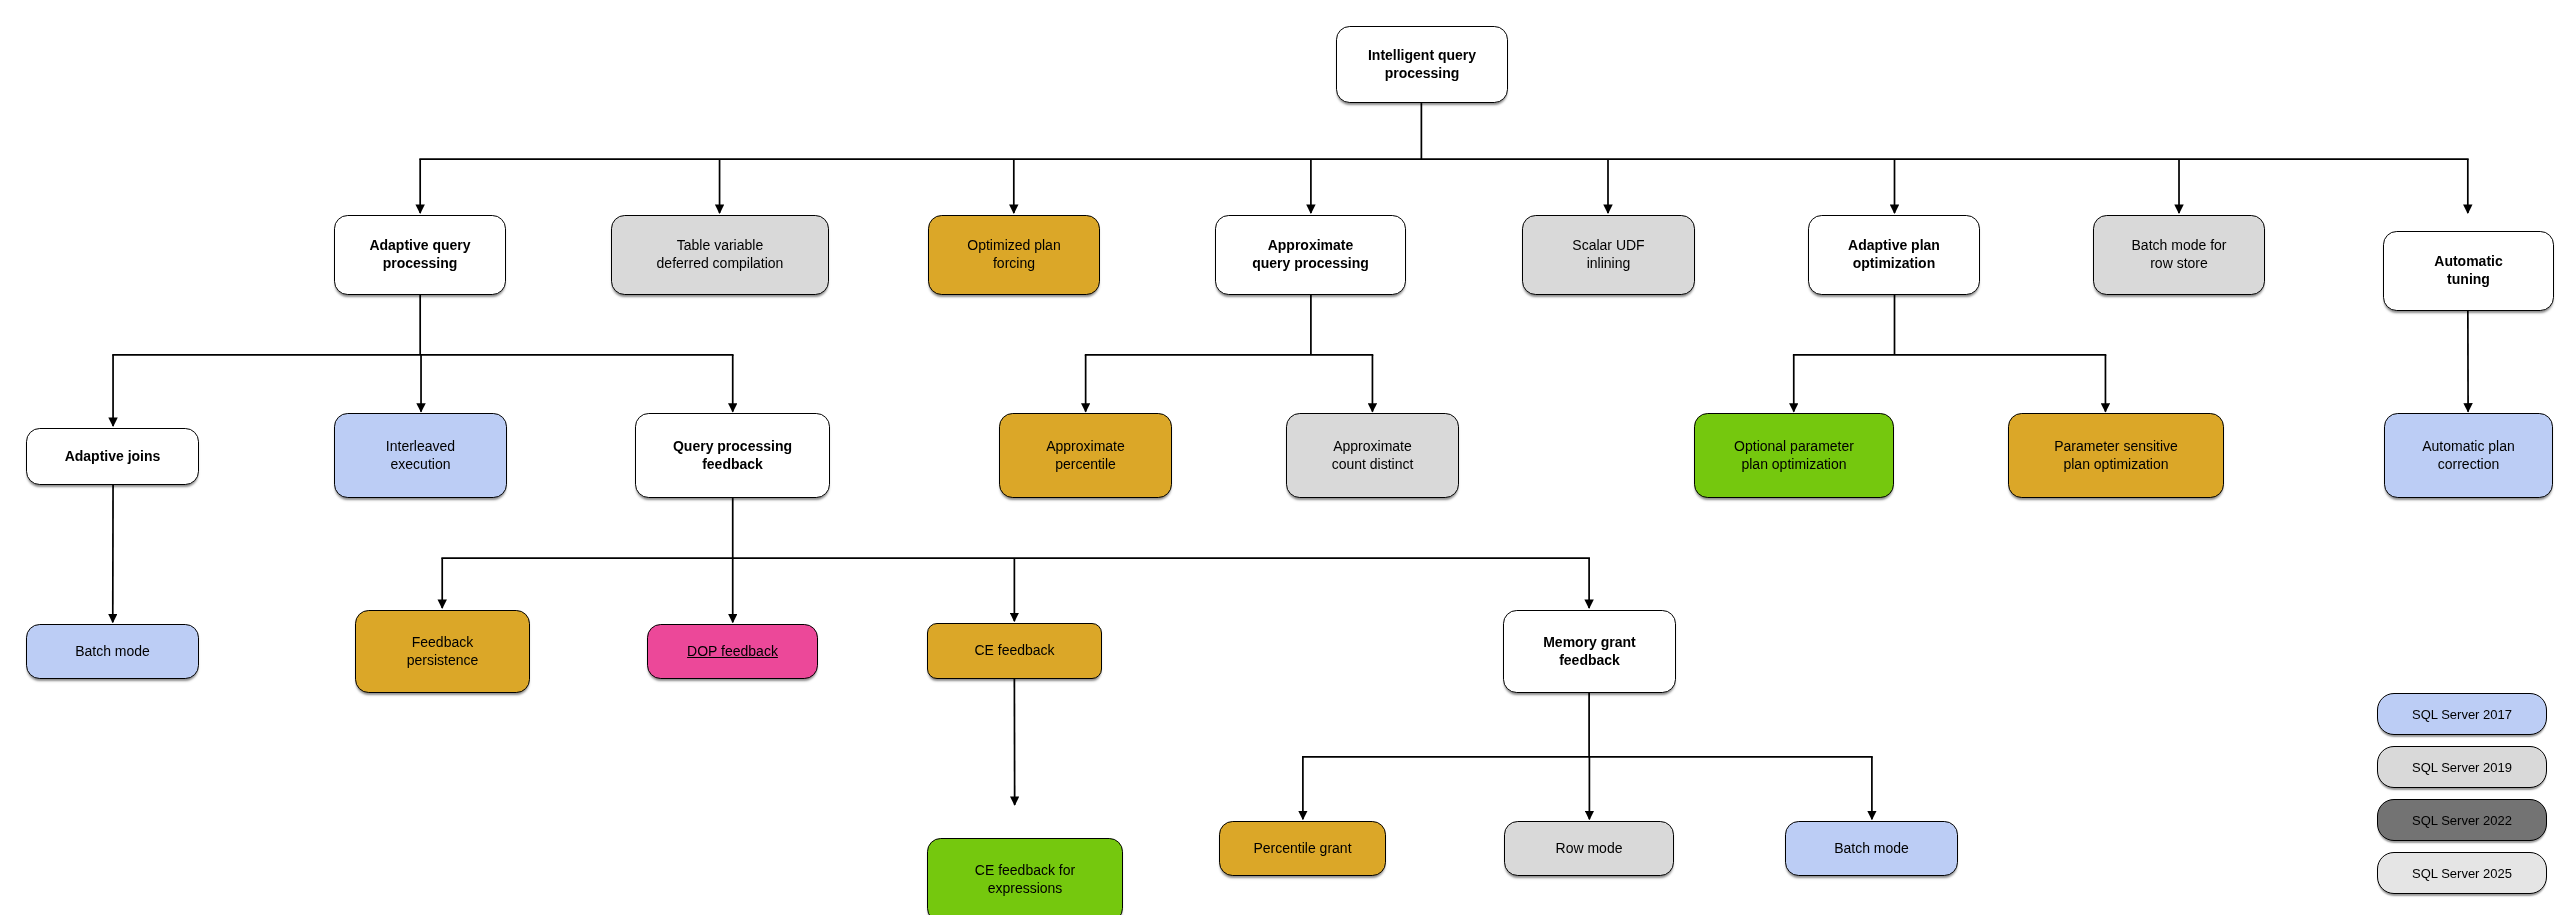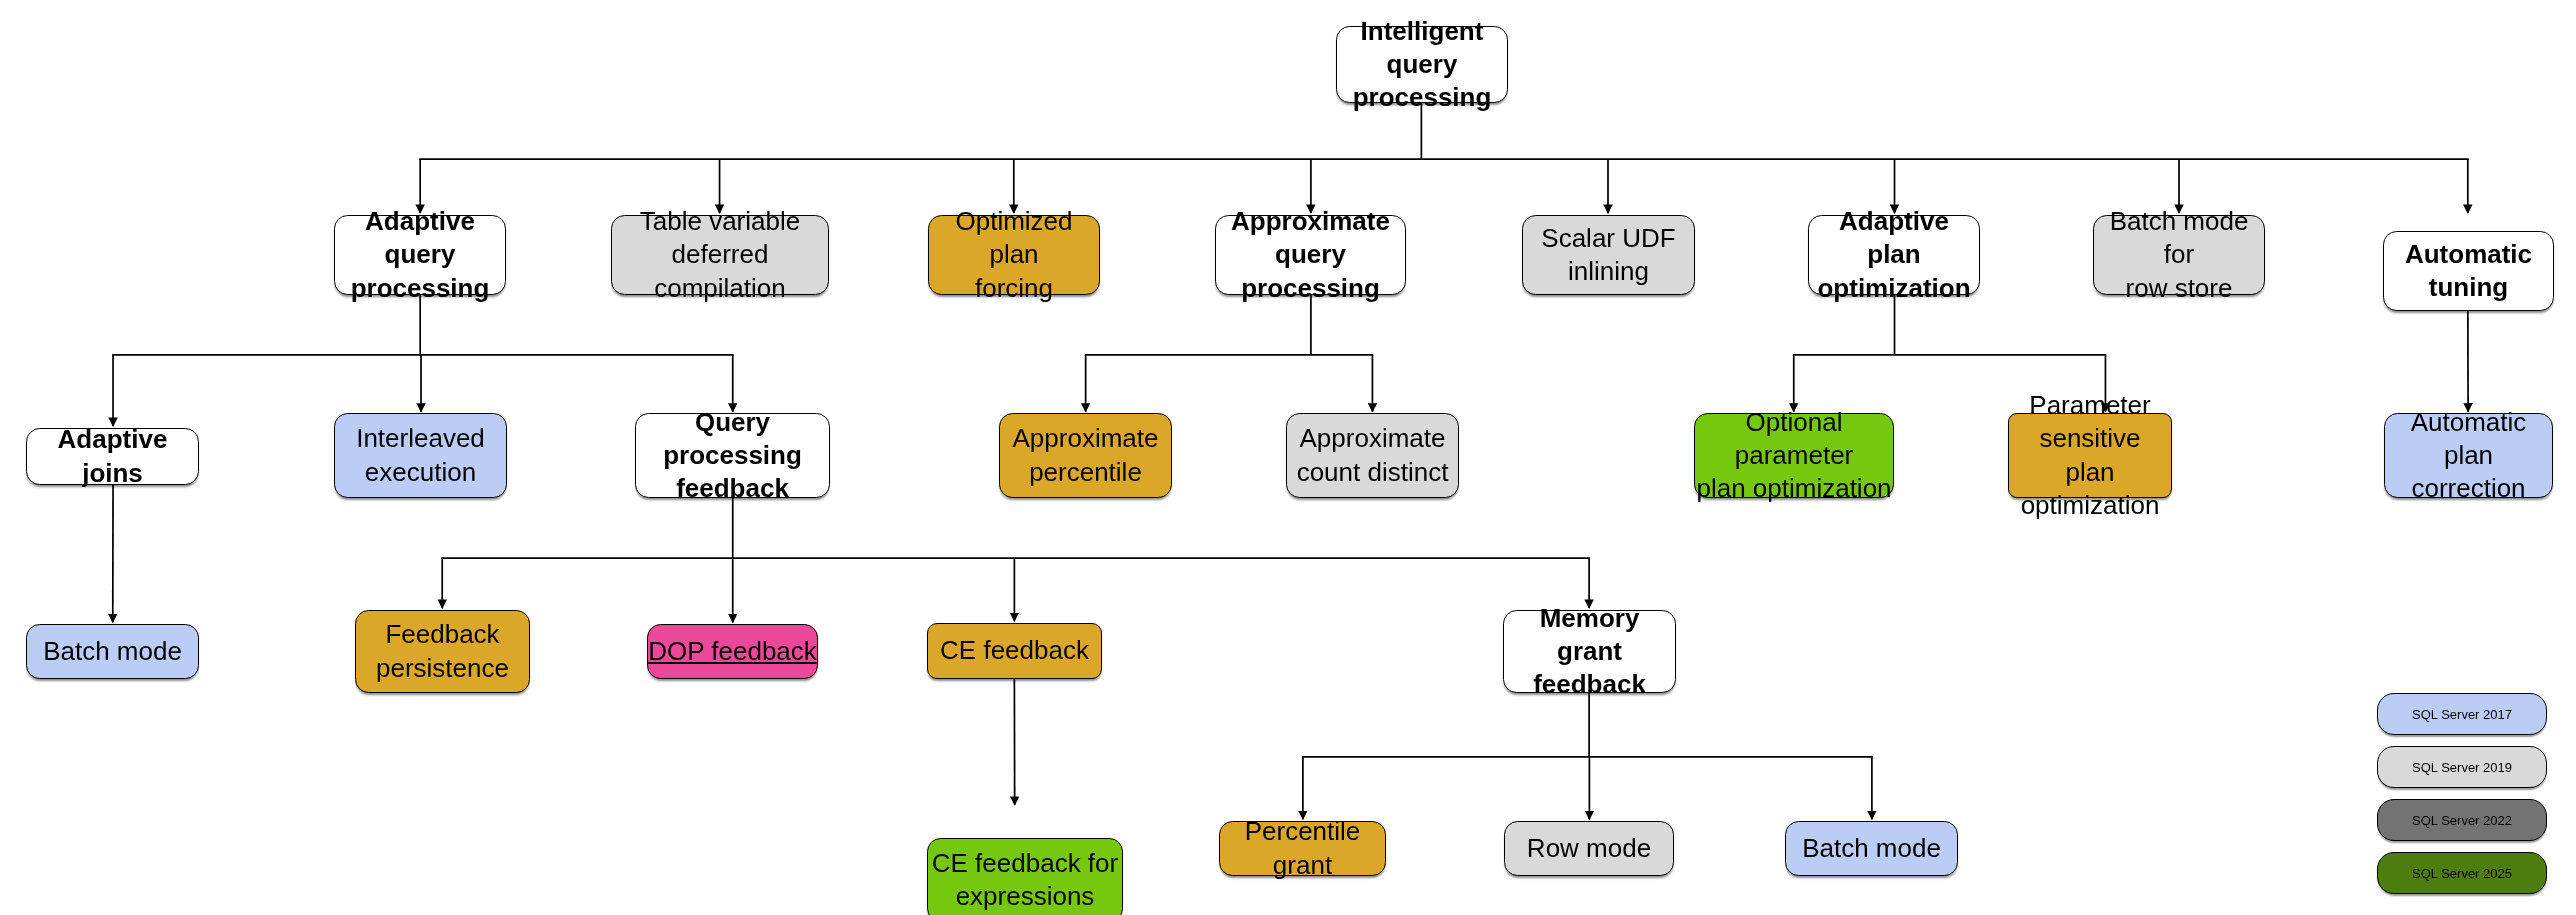"Intelligent query" .node { font-size: 26px -> 14px }
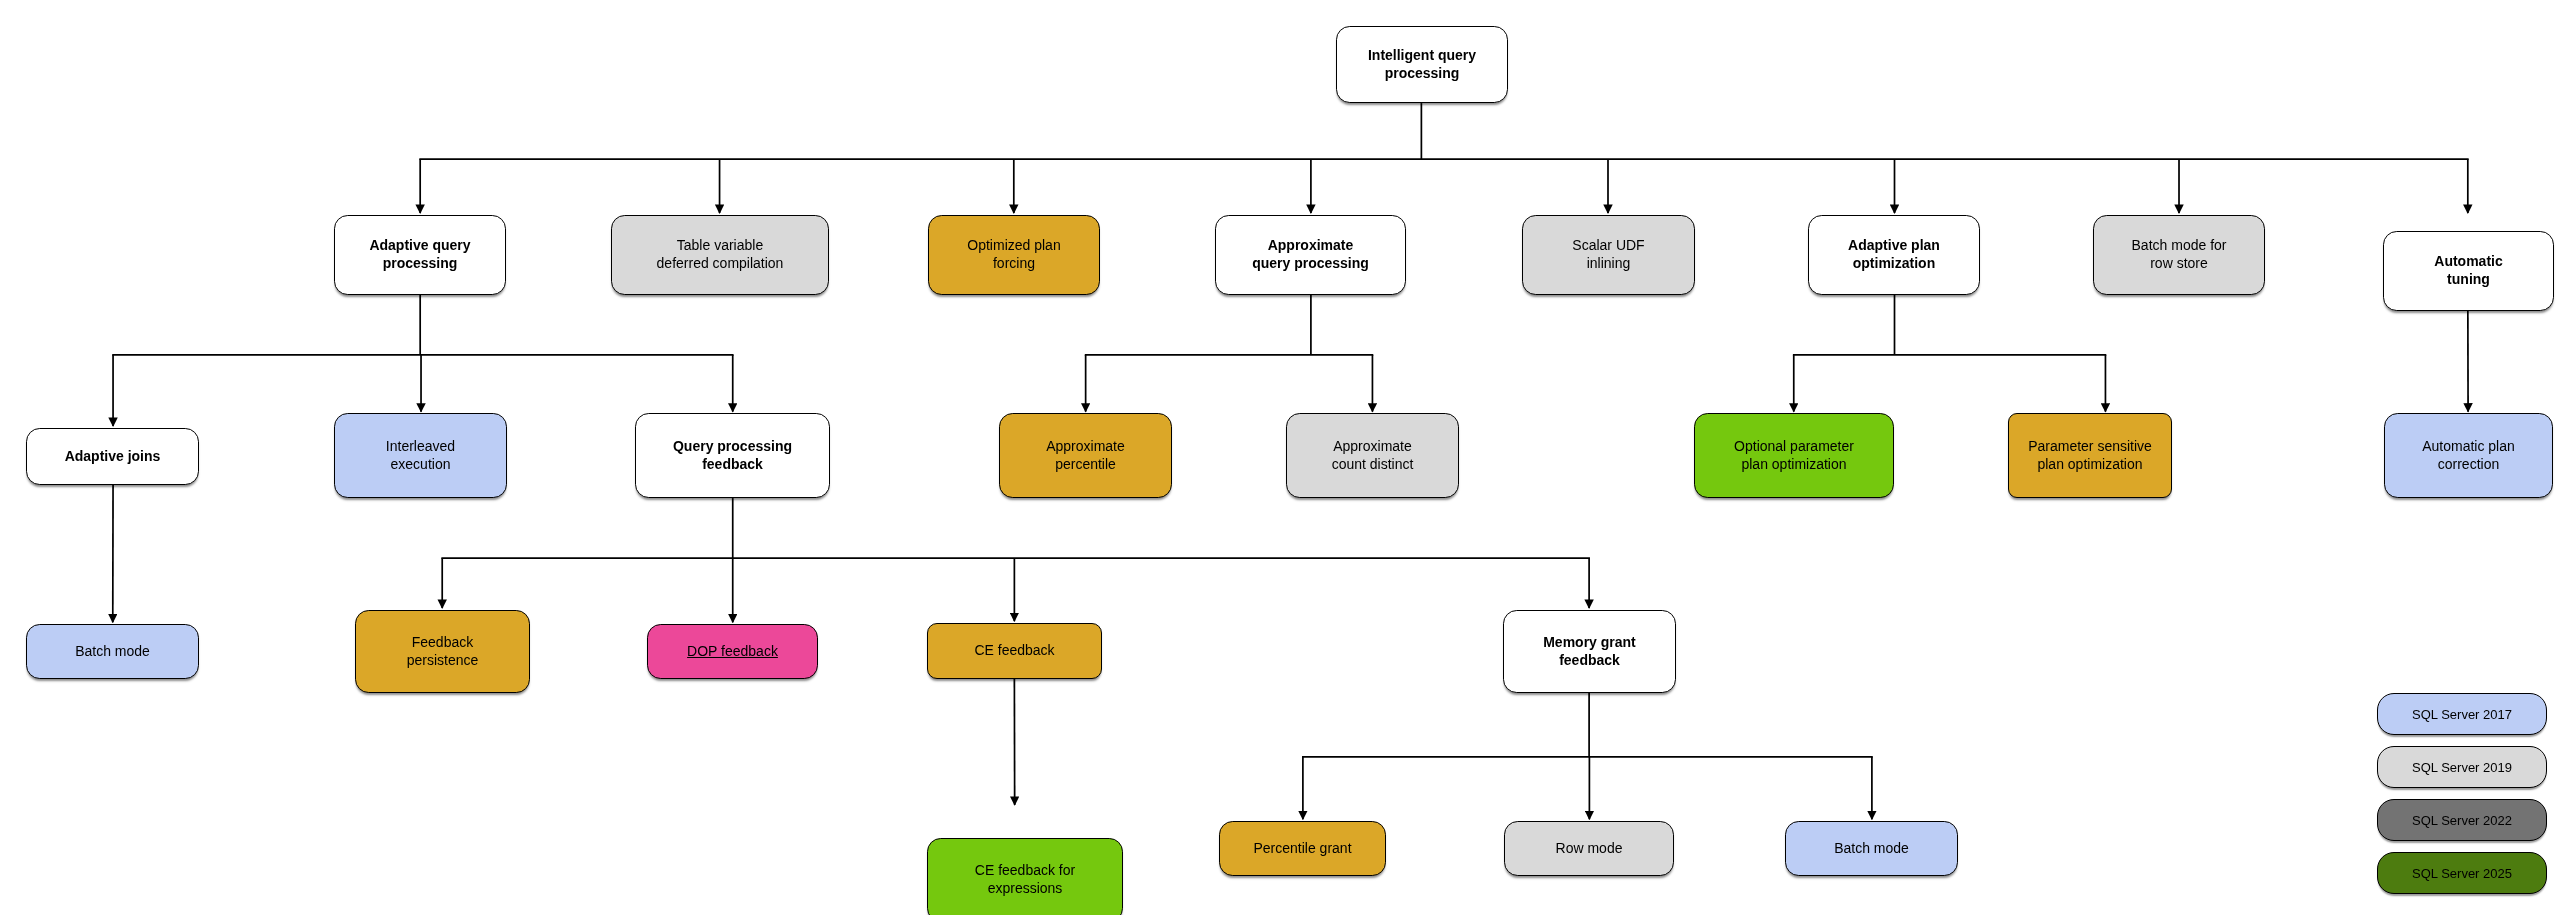"Parameter sensitive" div.node { border-radius: 9px -> none; width: 164px -> 216px }
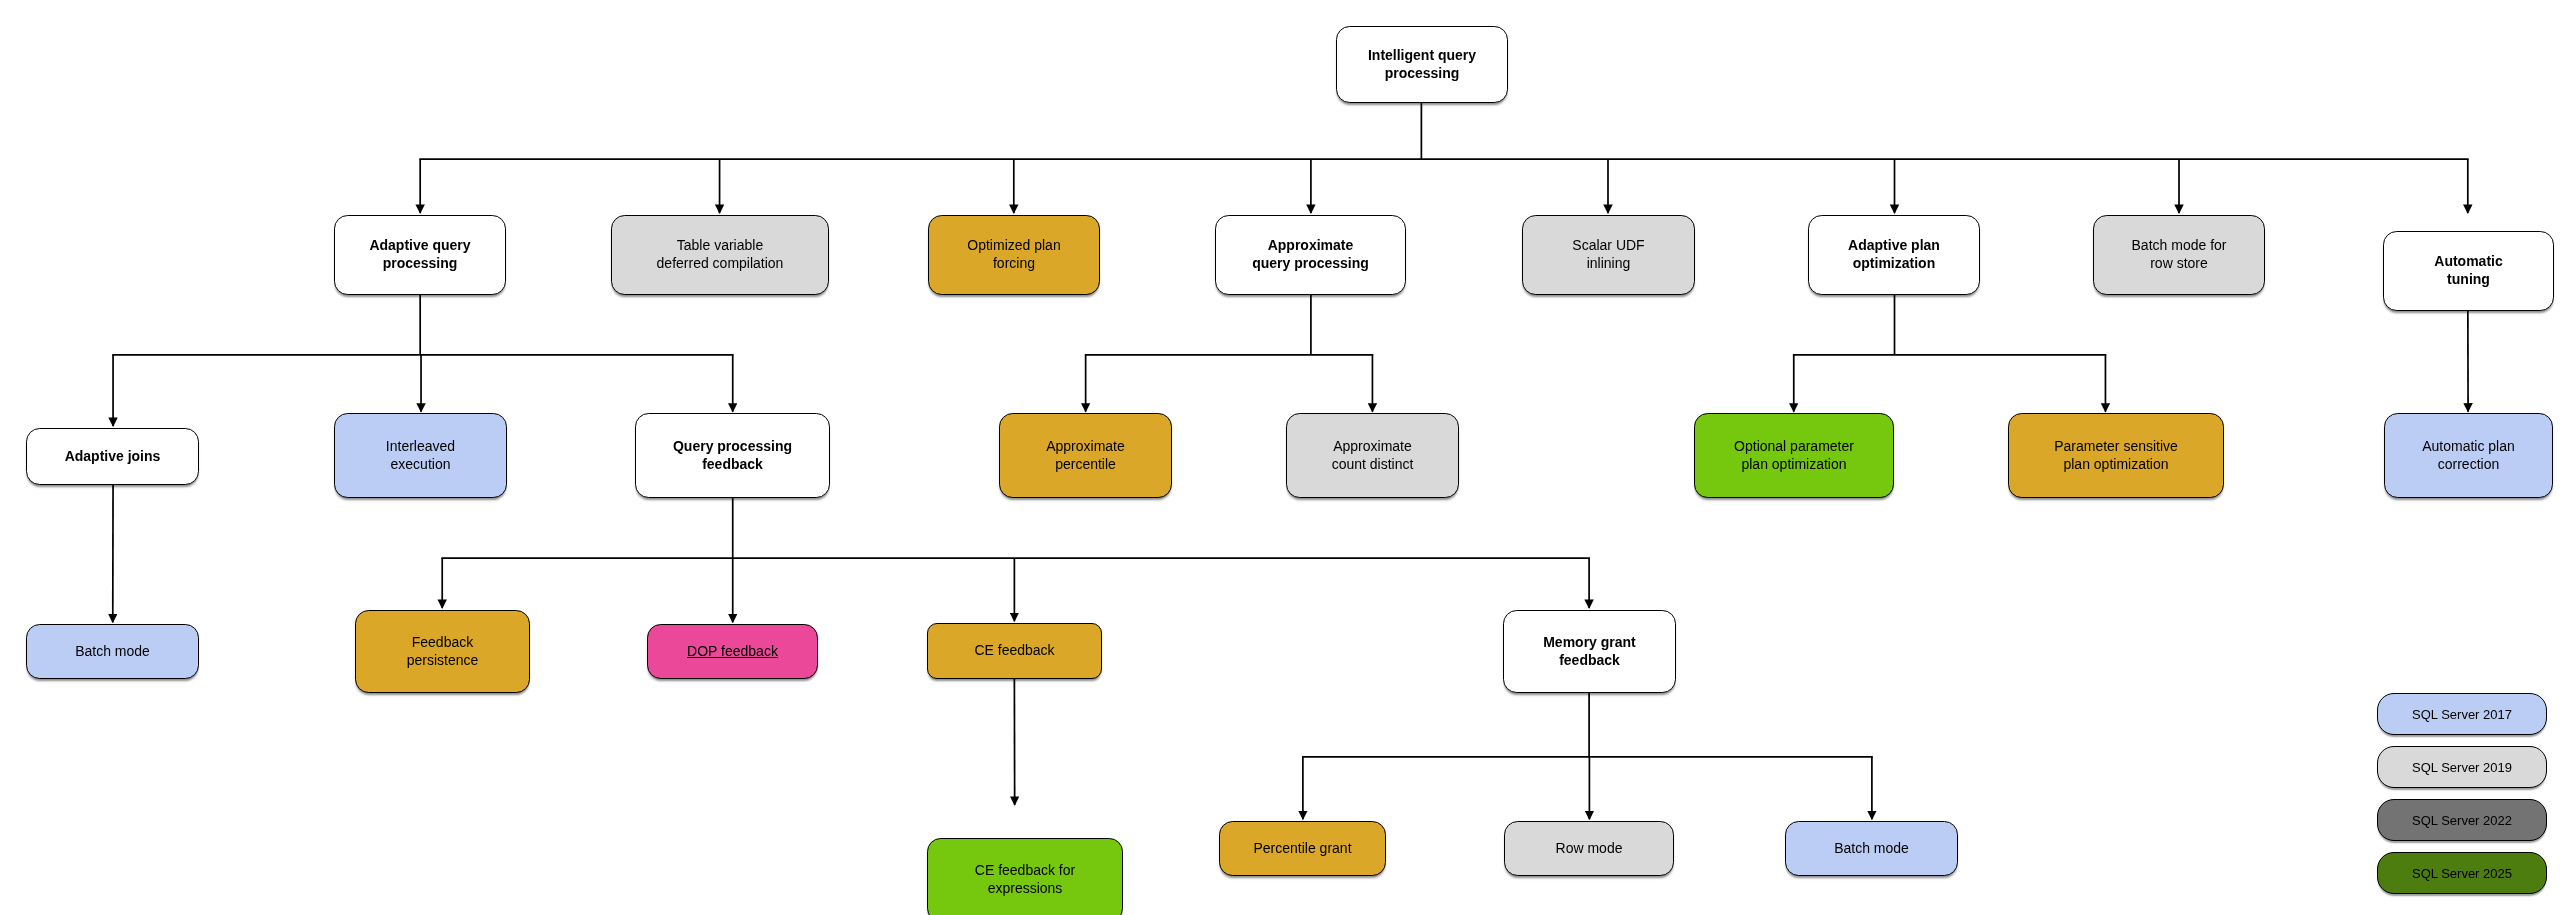"SQL Server 2025" div.legend-pill { background: #4d7c0f -> #e5e5e5 }
